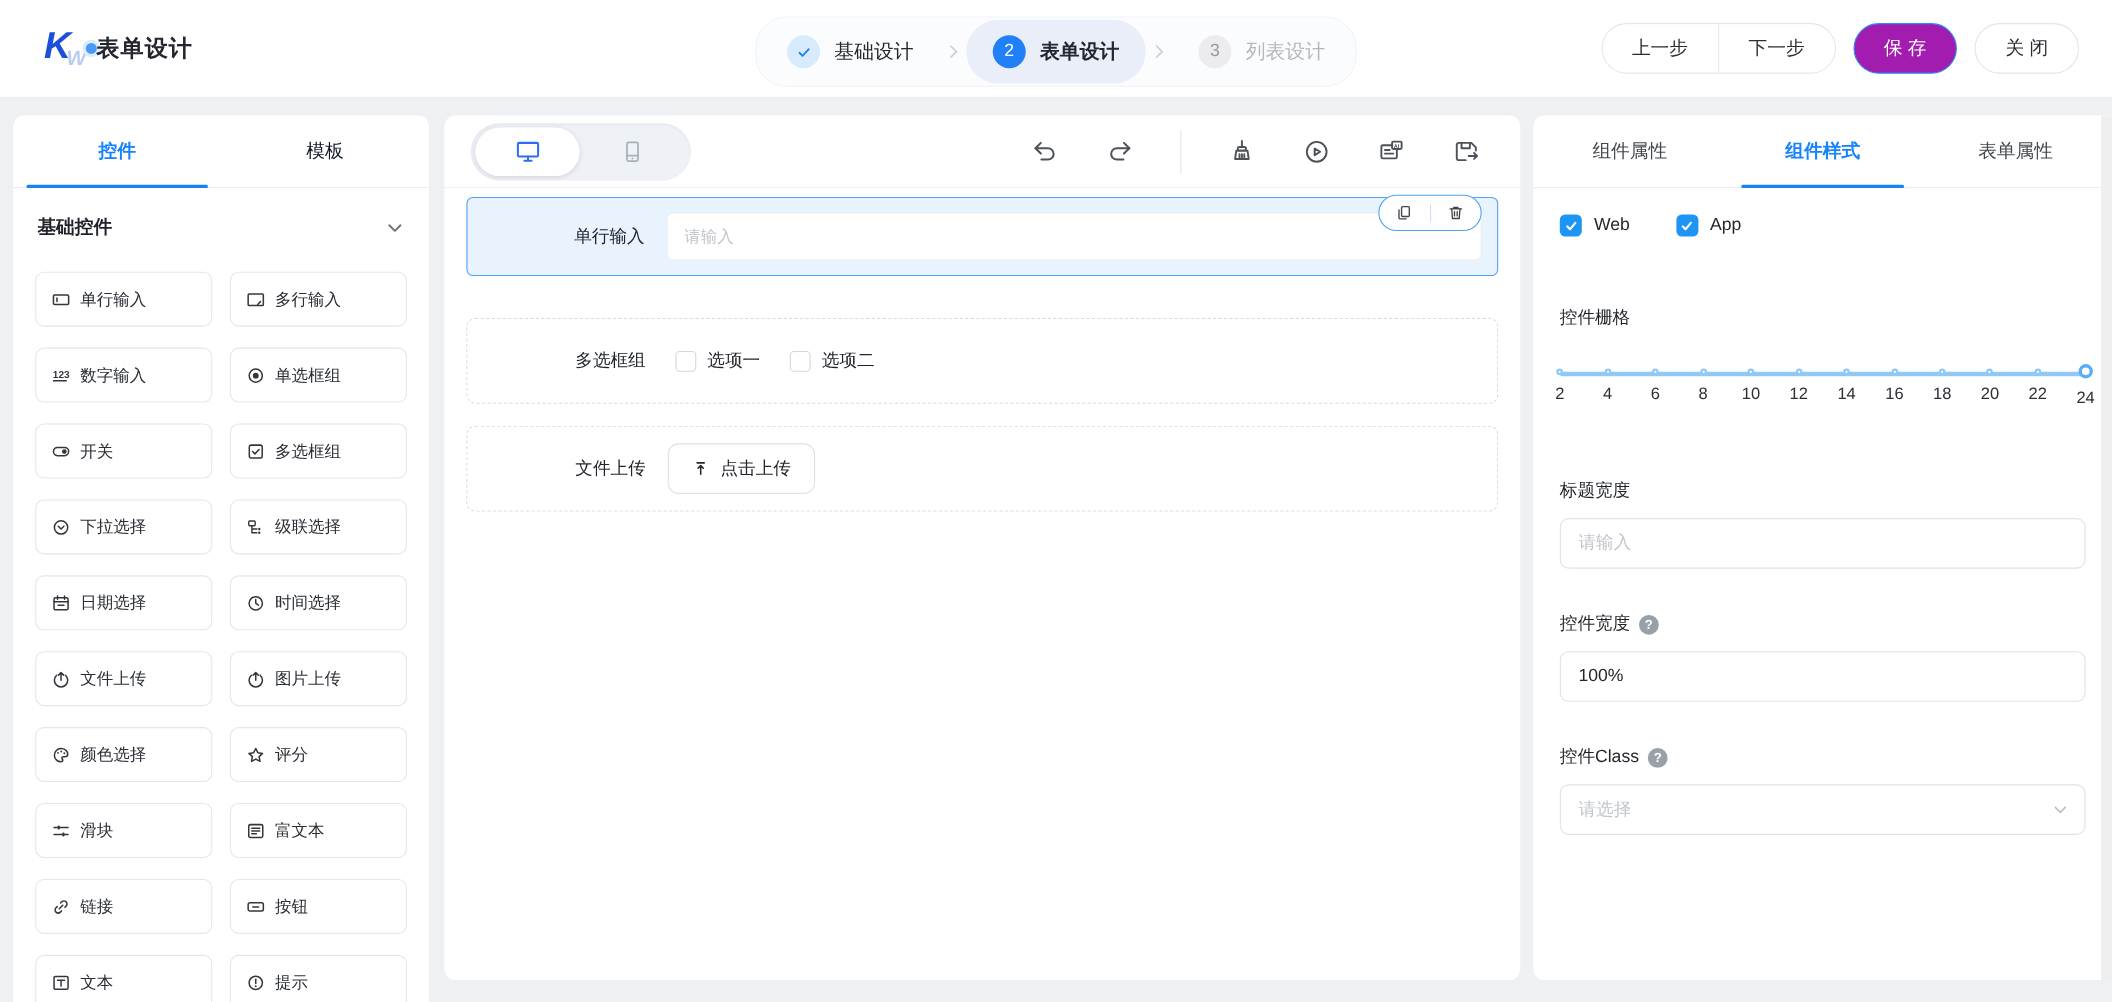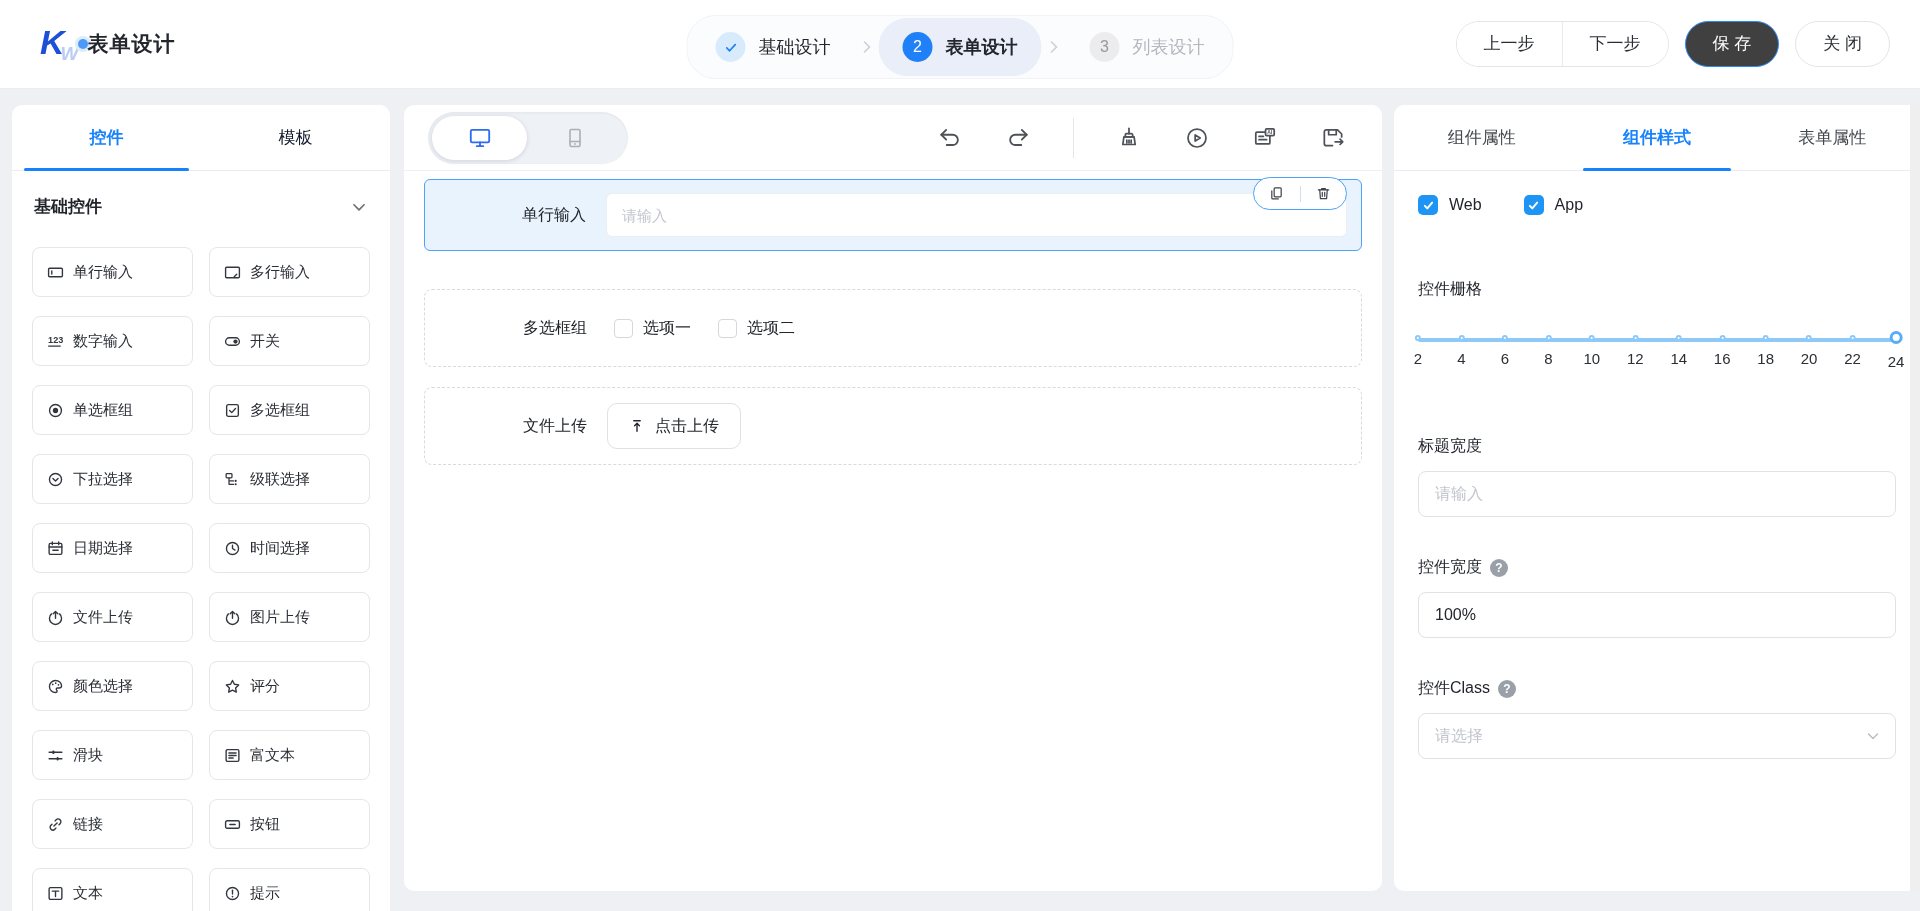"保 存" .btn.primary { background: #404040 -> #a21caf }
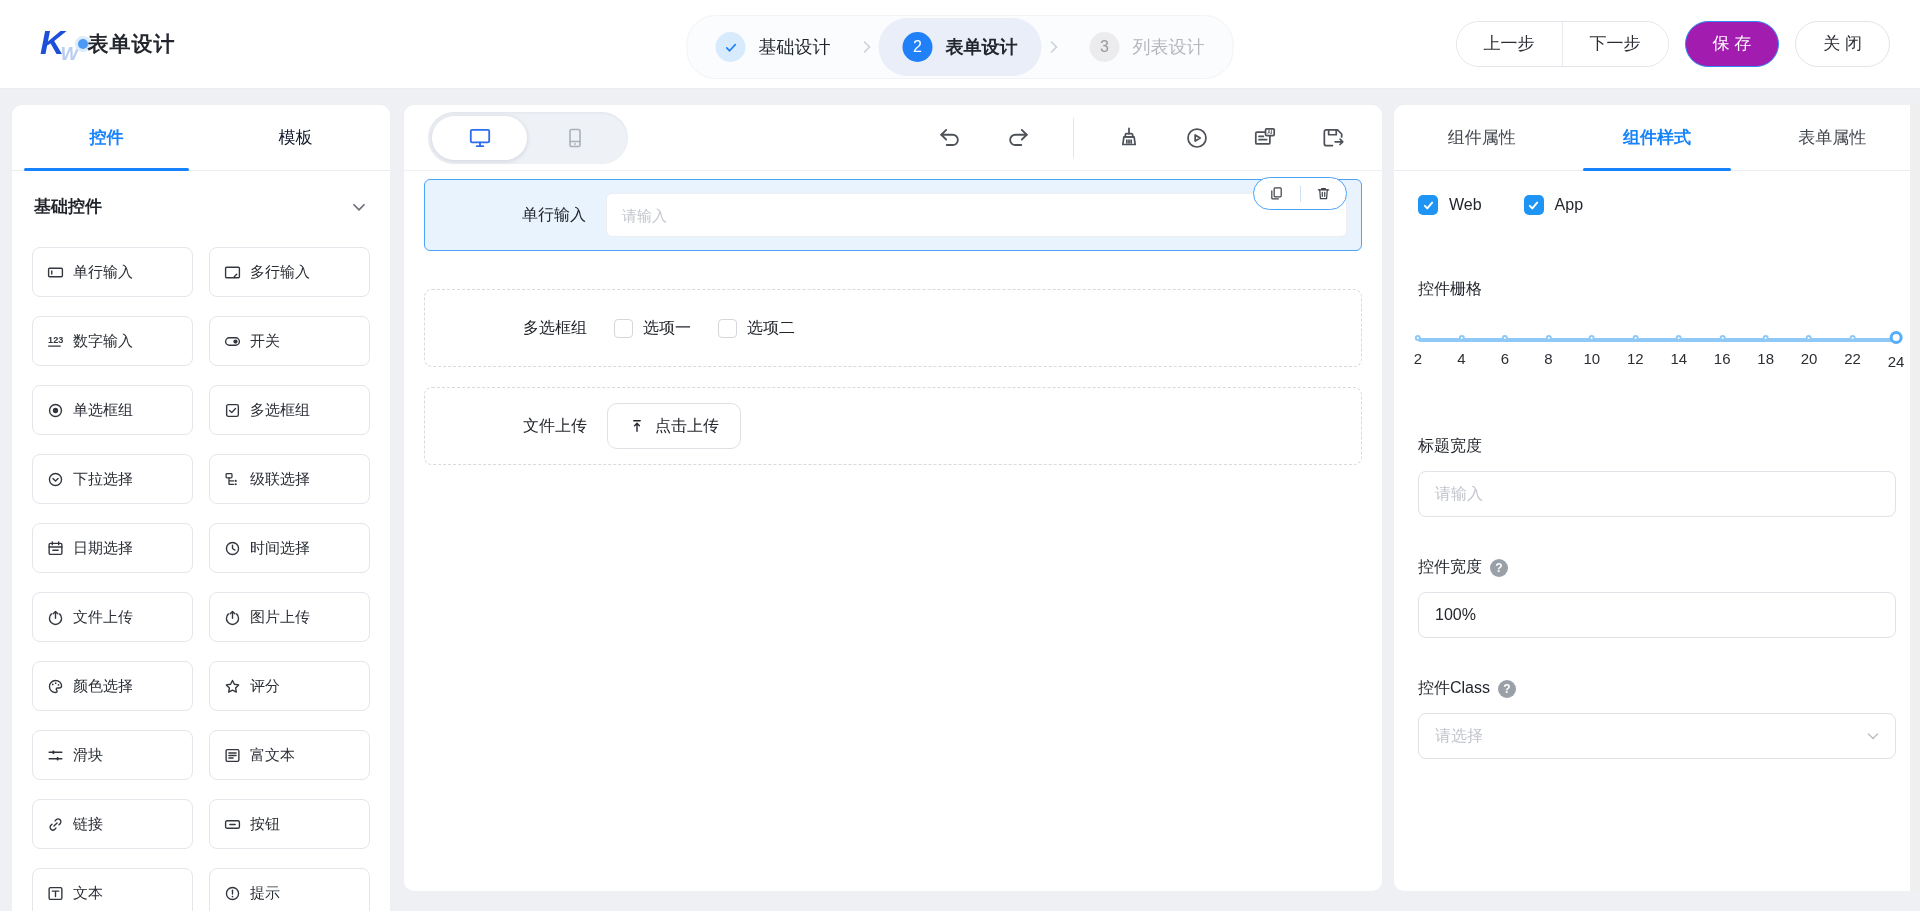"开关" div.citem { order: before "单选框组" -> after "单选框组" }
